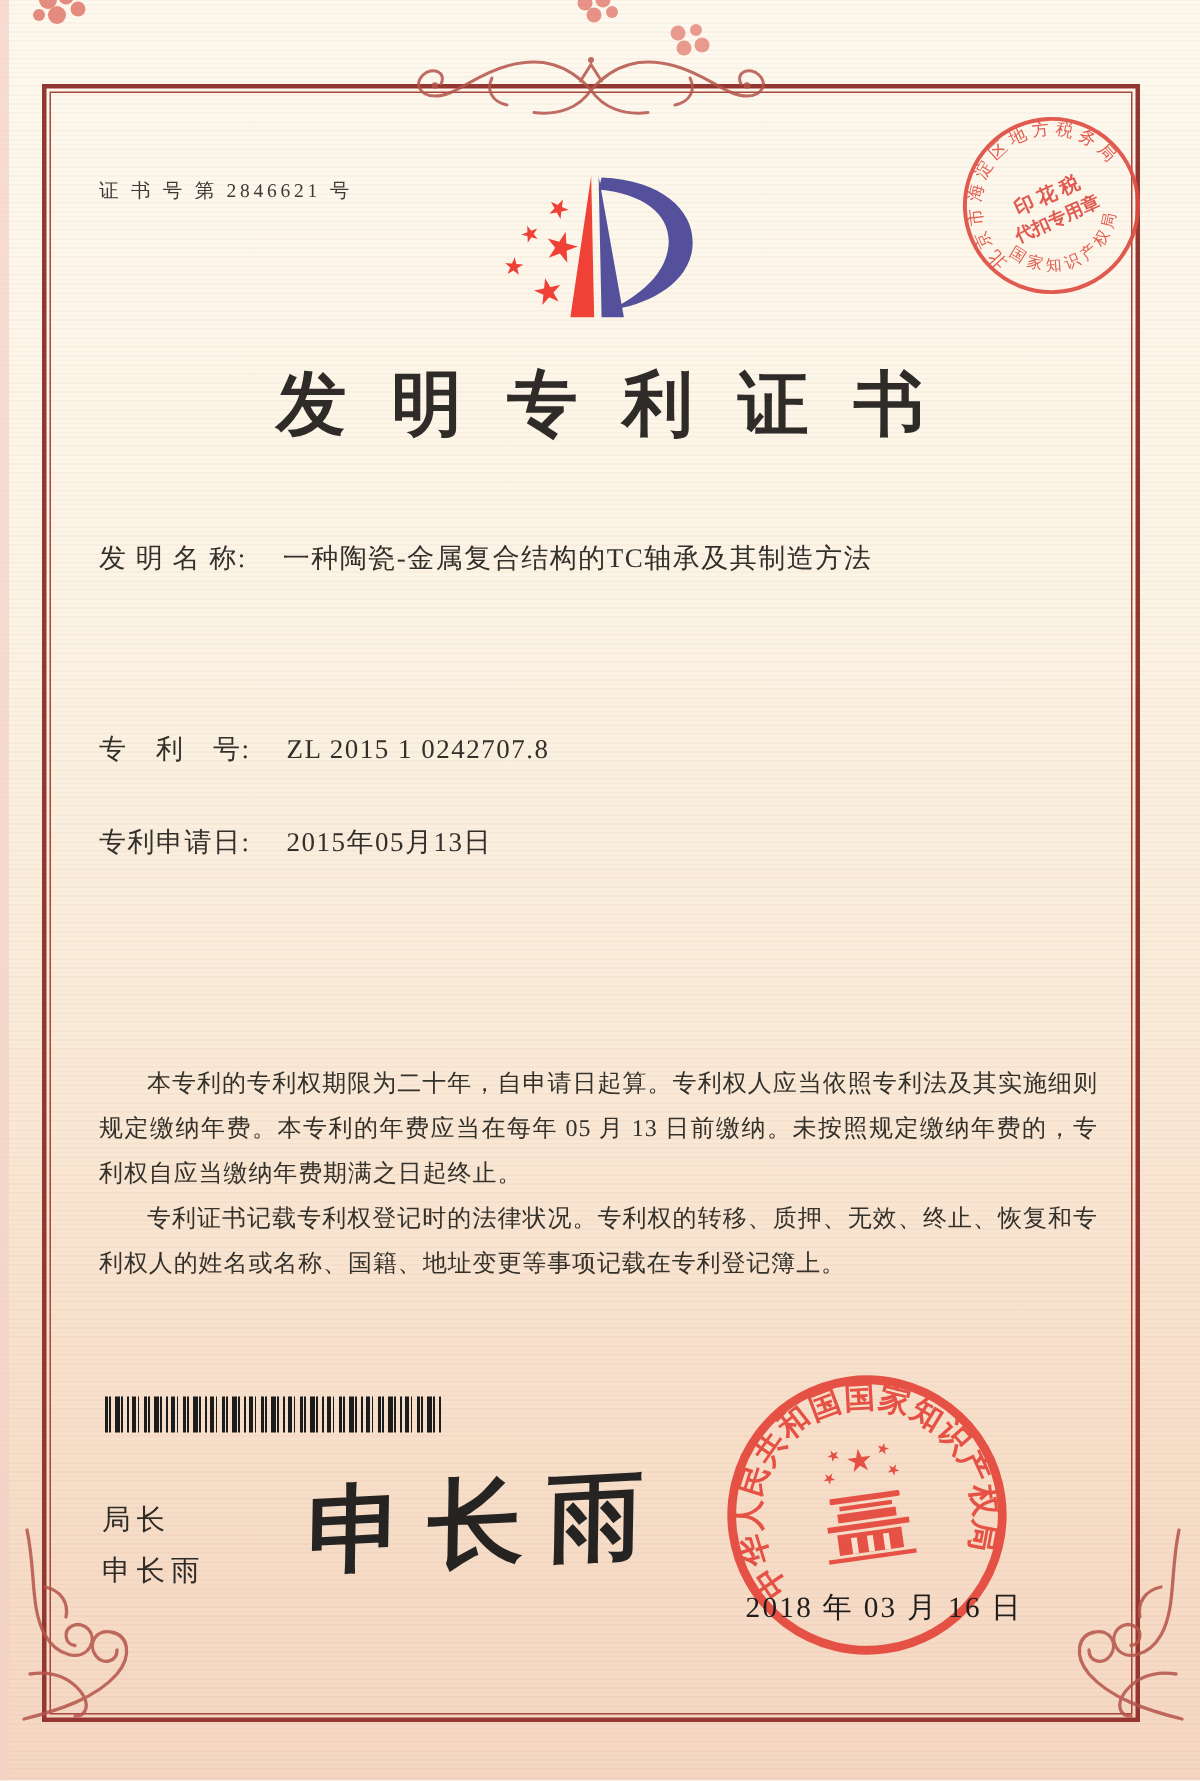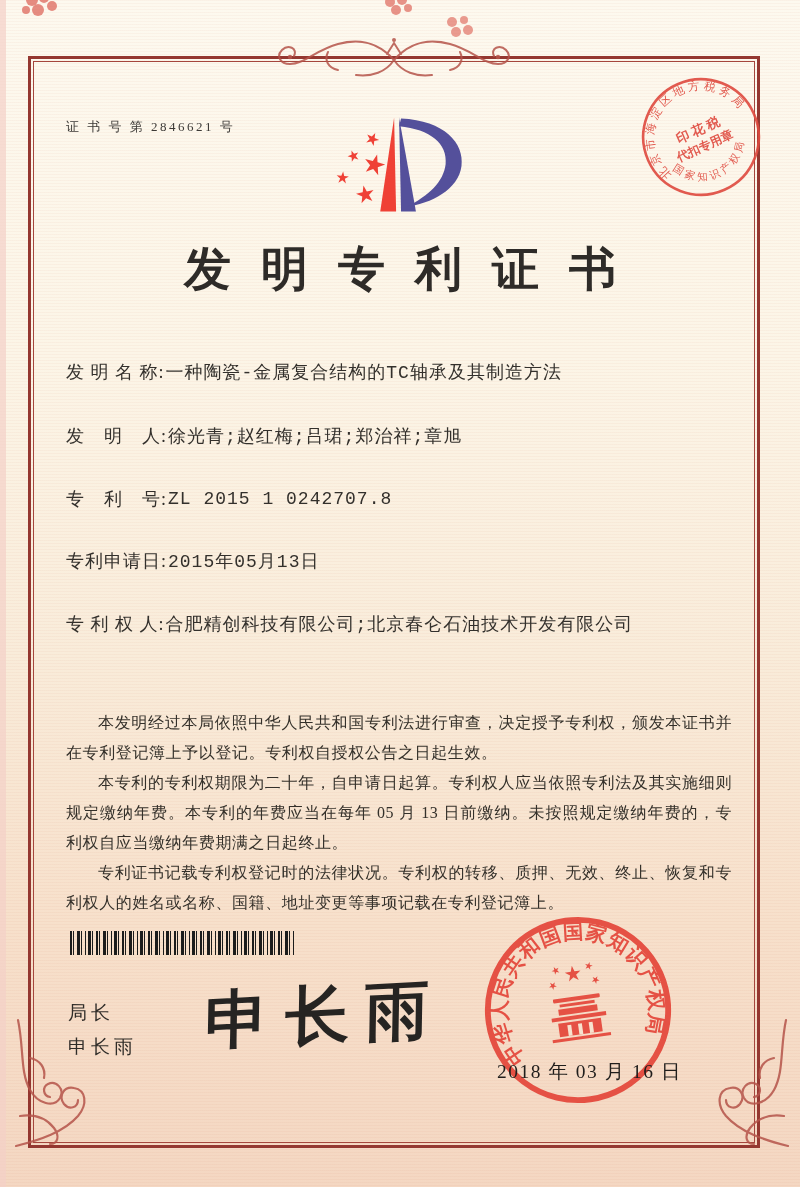"一种陶瓷-金属复合结构的TC轴承及其制造方法" .field .val { font-family: Liberation Mono, monospace -> none; margin-left: 1px -> 24px }
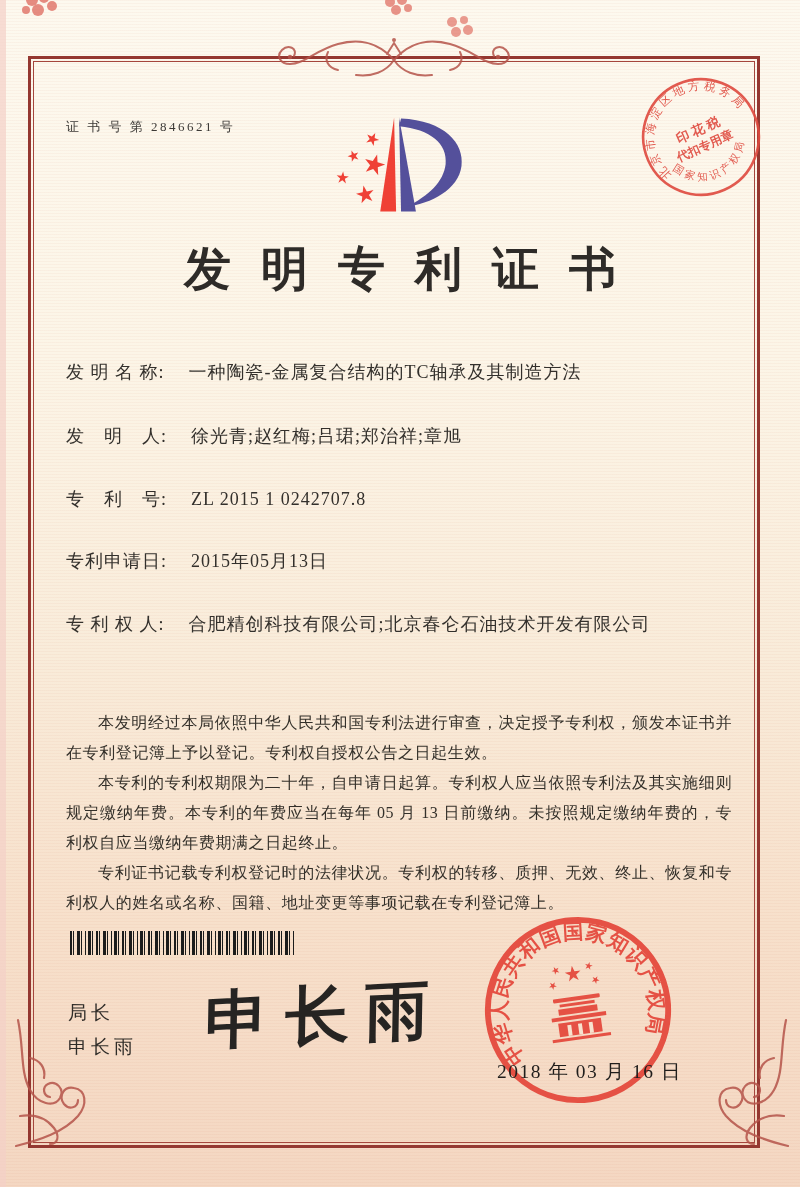"发 明 人:" div.field { html: <div> <span>发 明 人:</span> <span>徐光青;赵红梅;吕珺;郑治祥;章旭</span> </div> -> none }
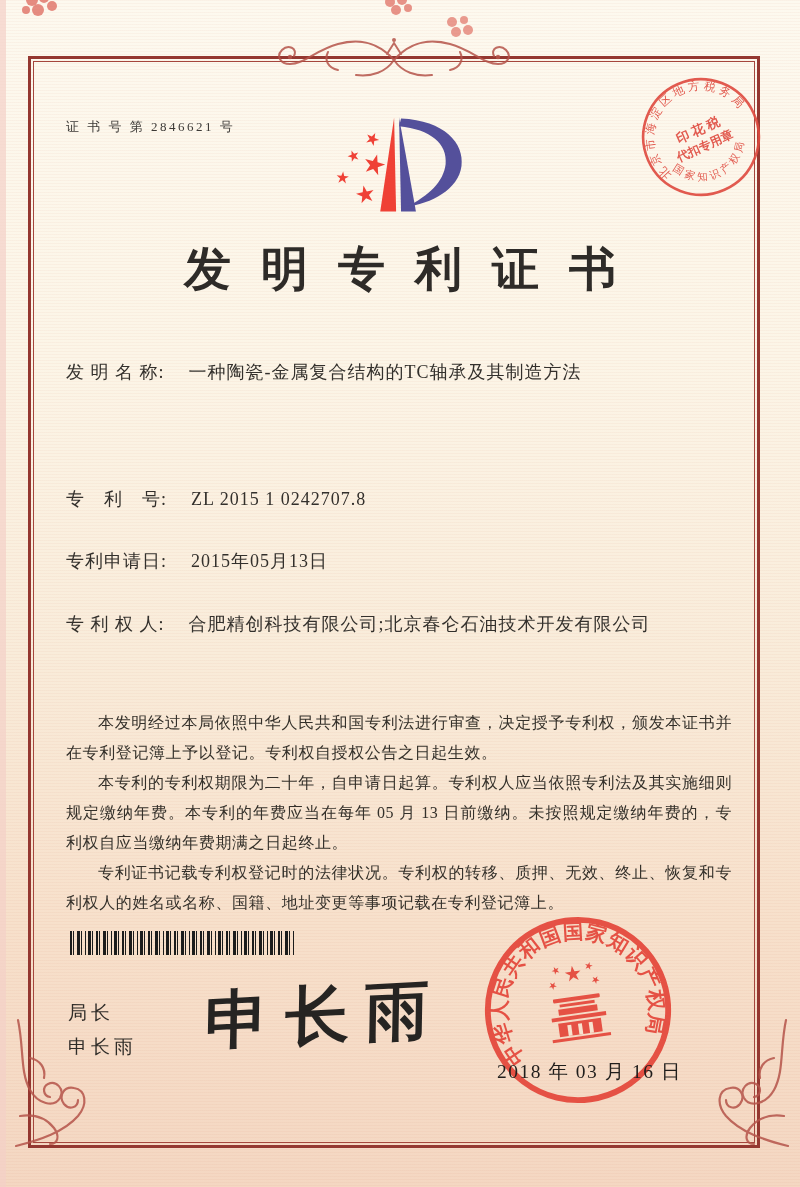"专 利 权 人:" div.field { html: <div> <span>专 利 权 人:</span> <span>合肥精创科技有限公司;北京春仑石油技术开发有限公司</span> </div> -> none }
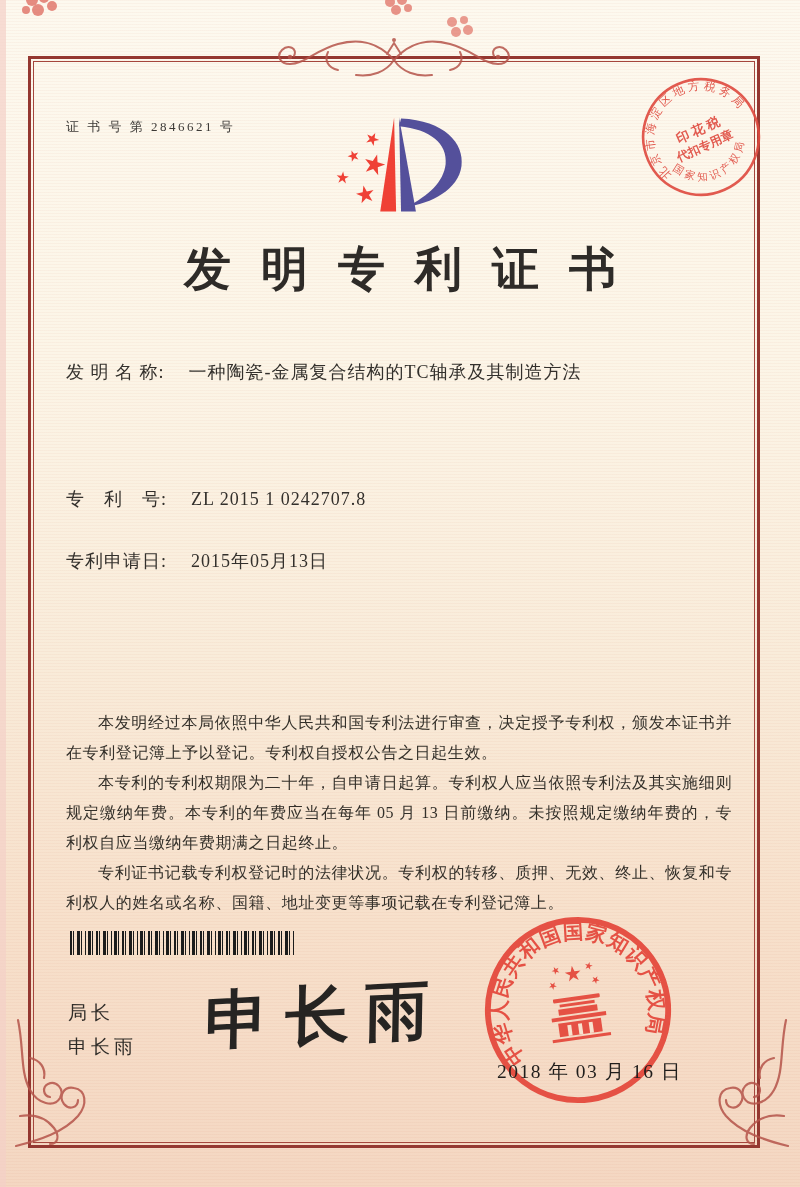"本发明经过本局依照中华人民共和国专利法进行审查，决定授予专利权，颁发本证书并在专" p { html: <p>本发明经过本局依照中华人民共和国专利法进行审查，决定授予专利权，颁发本证书并在专利登记簿上予以登记。专利权自授权公告之日起生效。</p> -> none }
